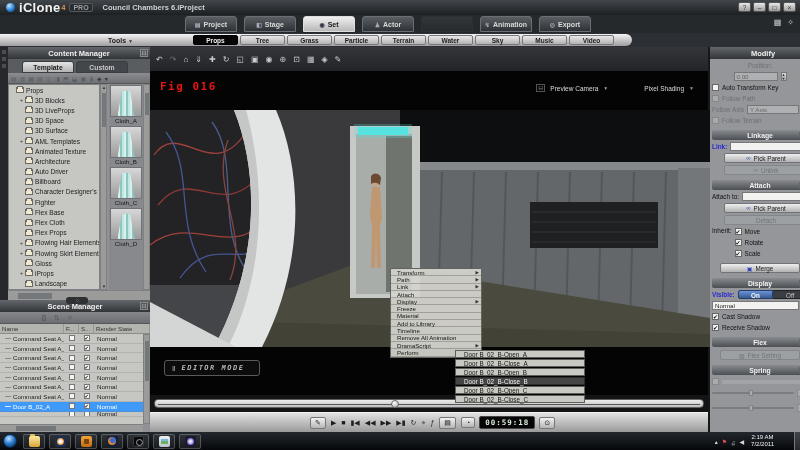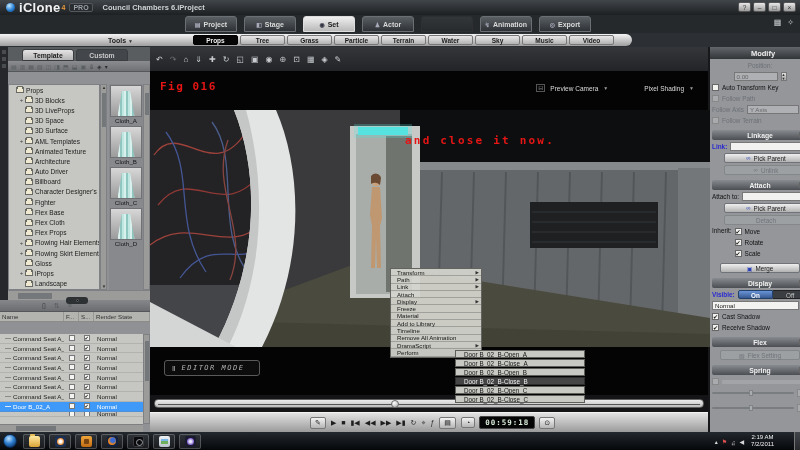"Content Manager" div.panel-hdr { html: none -> <div> <span>Content Manager</span> <span>⊡</span> </div> }
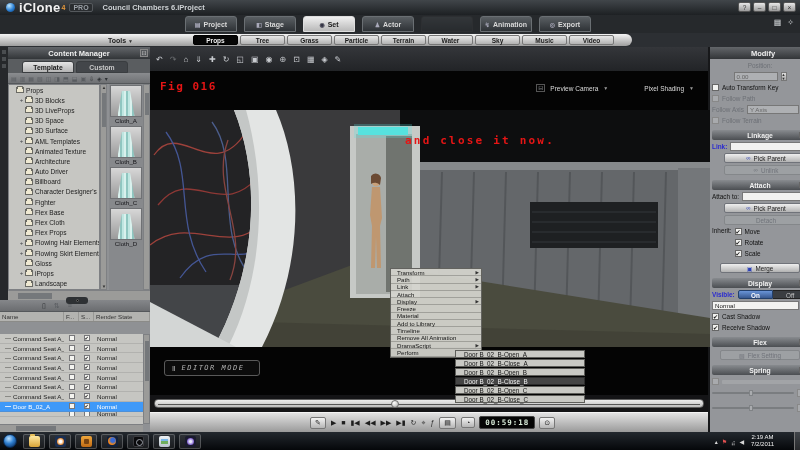"and close it now." span { html: <span>and close it now.</span> -> none }
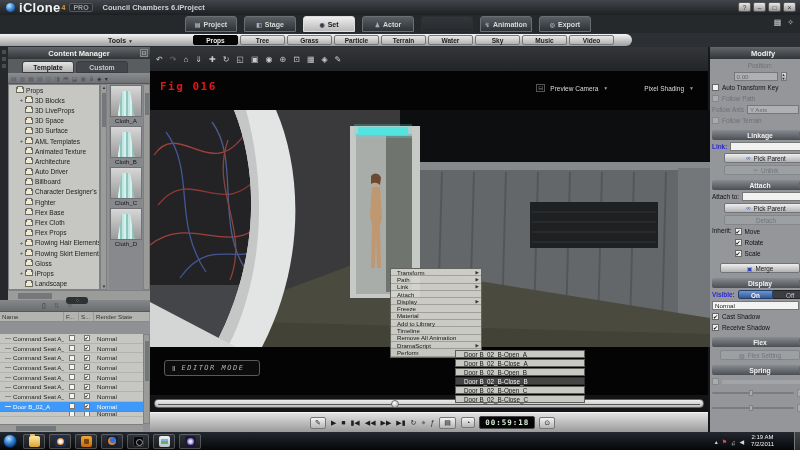"Scene Manager" div.panel-hdr { html: none -> <div> <span>Scene Manager</span> <span>⊡</span> </div> }
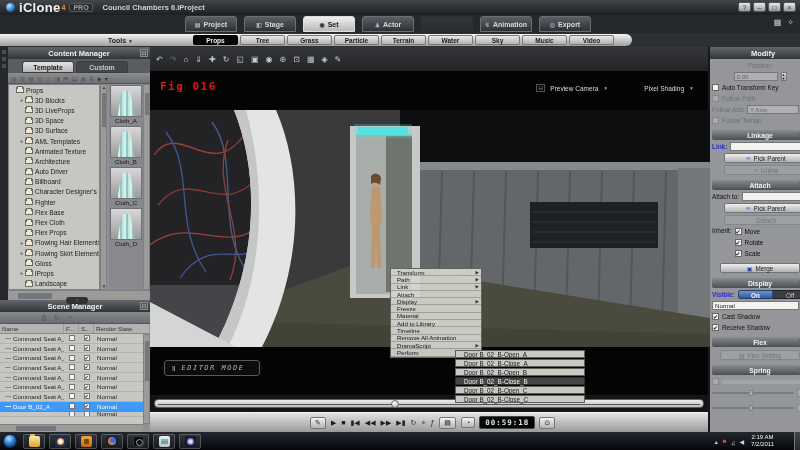"EDITOR MODE" #editor-mode .lbl { font-weight: normal -> bold }
